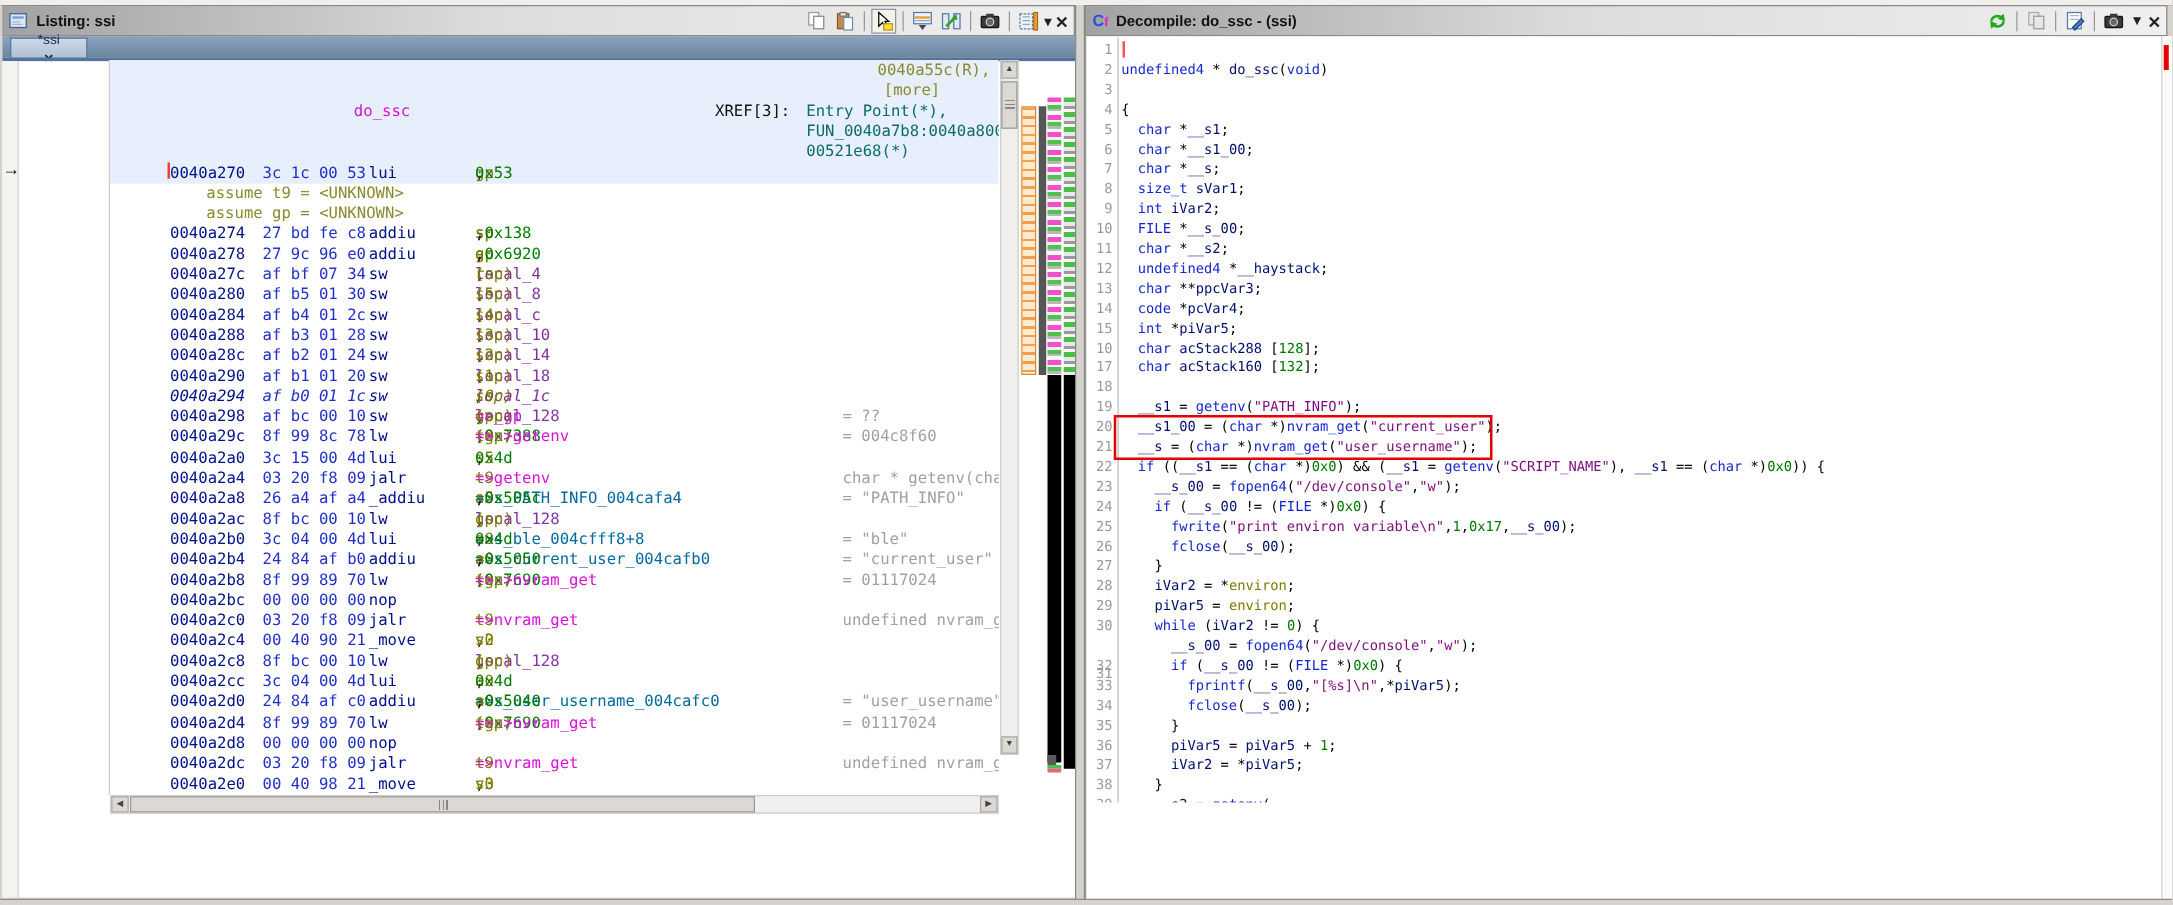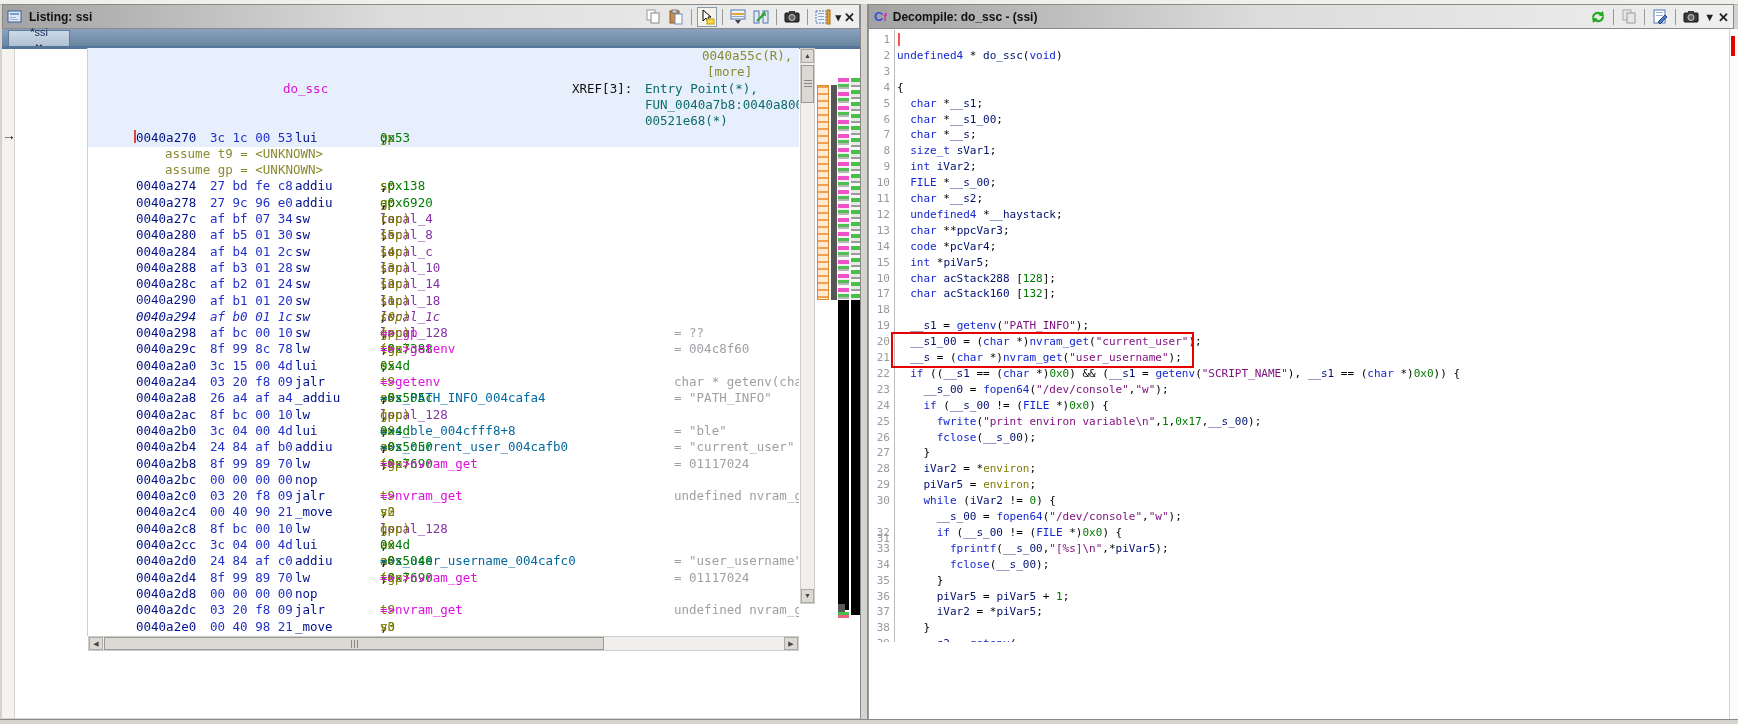"0040a290" span.ca { font-family: Liberation Mono, monospace -> none }
